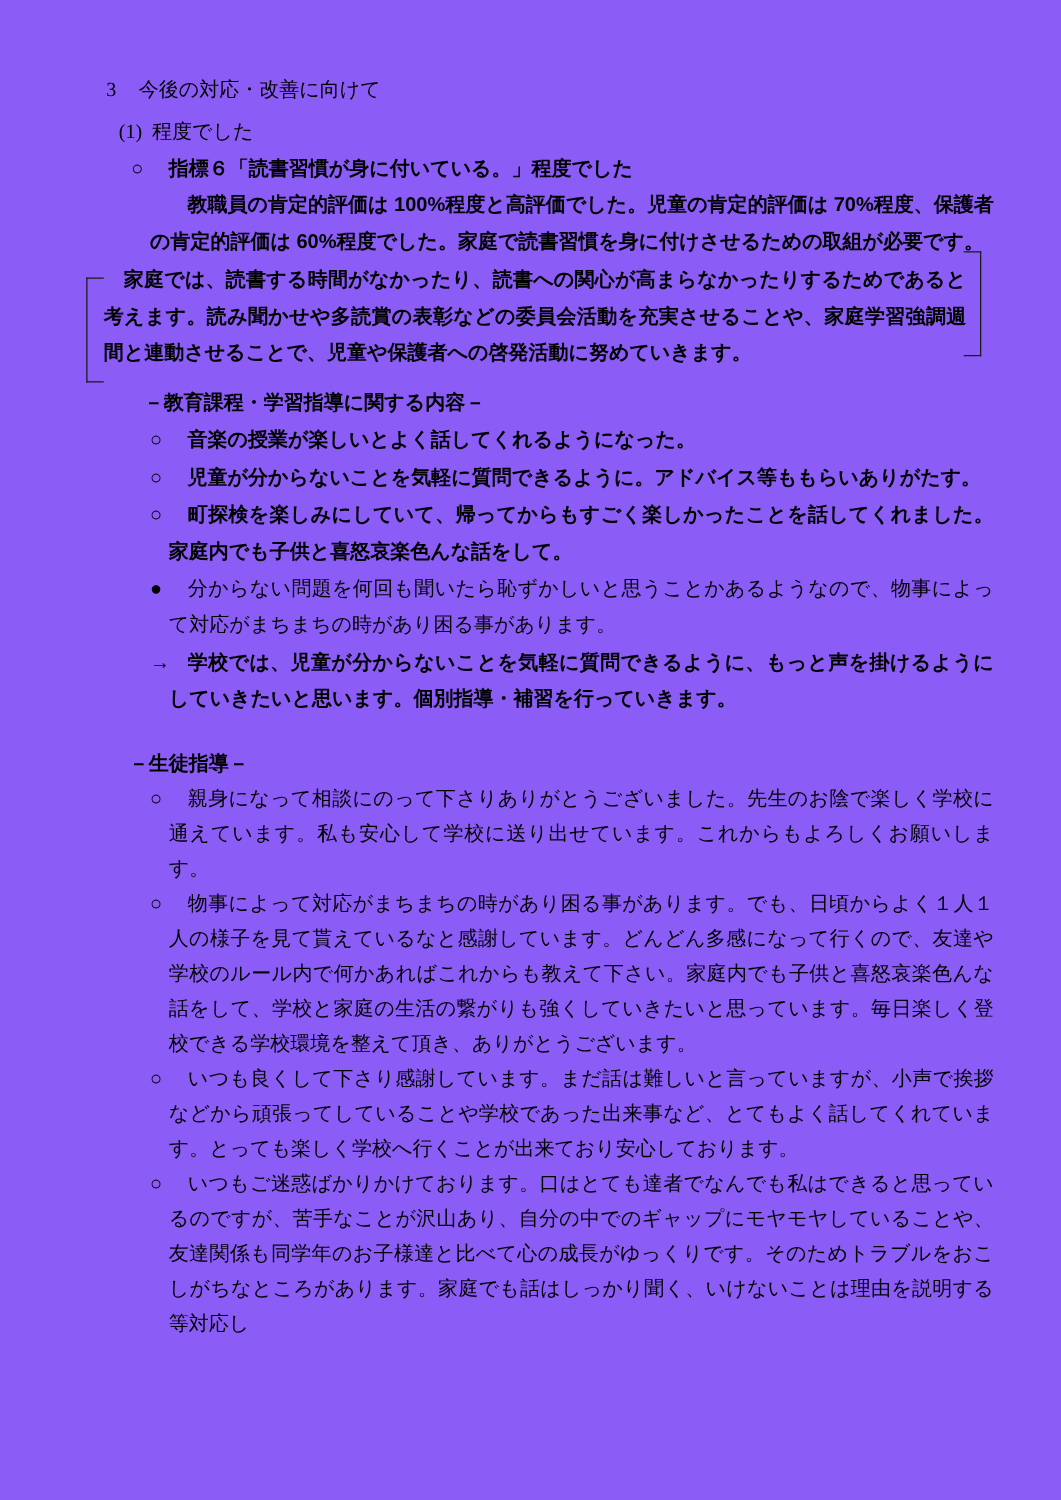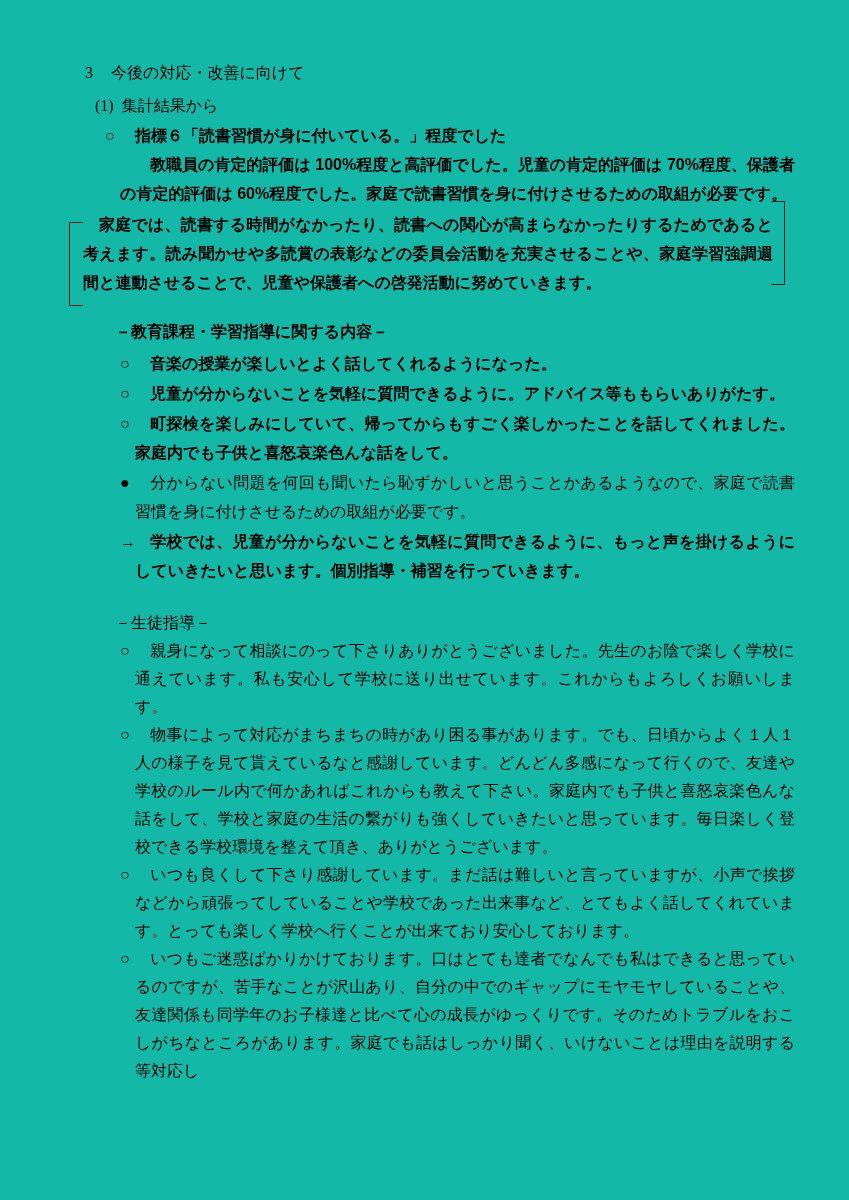"3 今後の対応・改善に向けて" .page { background: #14b8a6 -> #8b5cf6 }
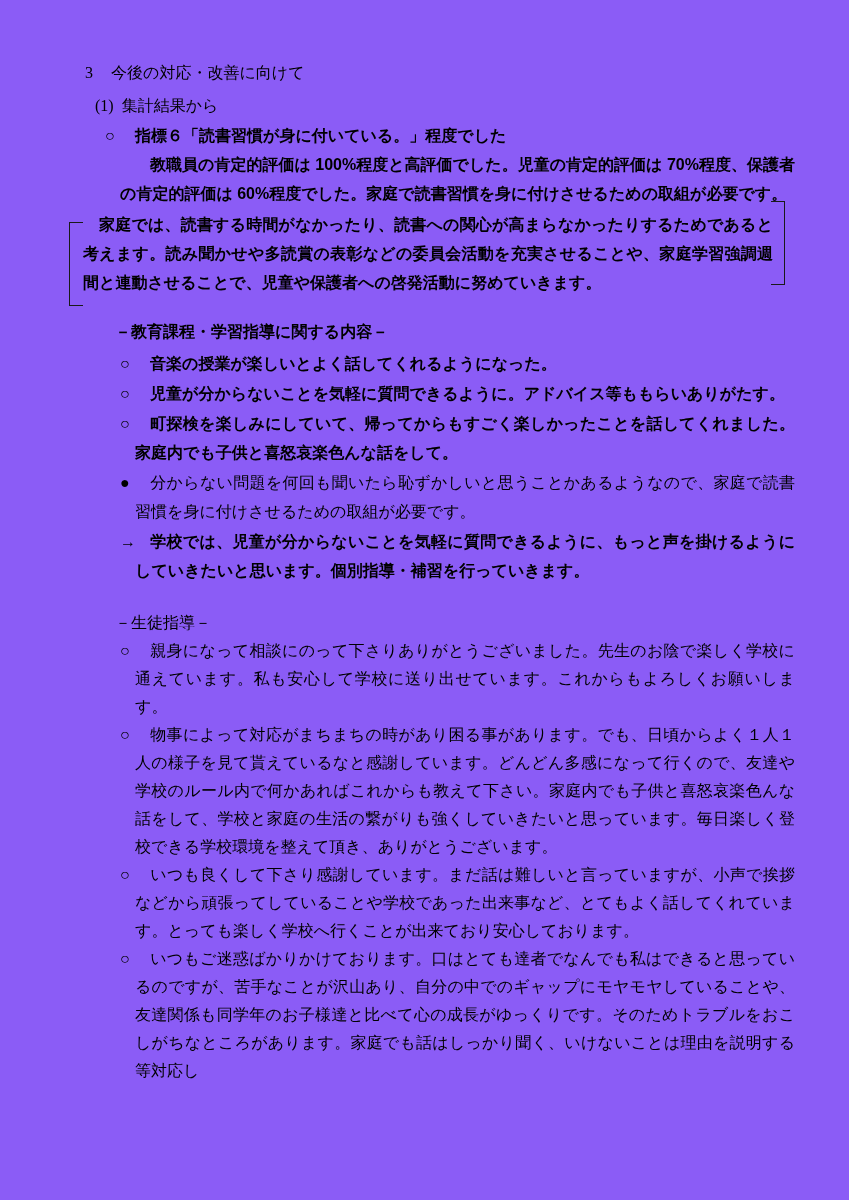"集計結果から" span { text: 集計結果から -> 程度でした }
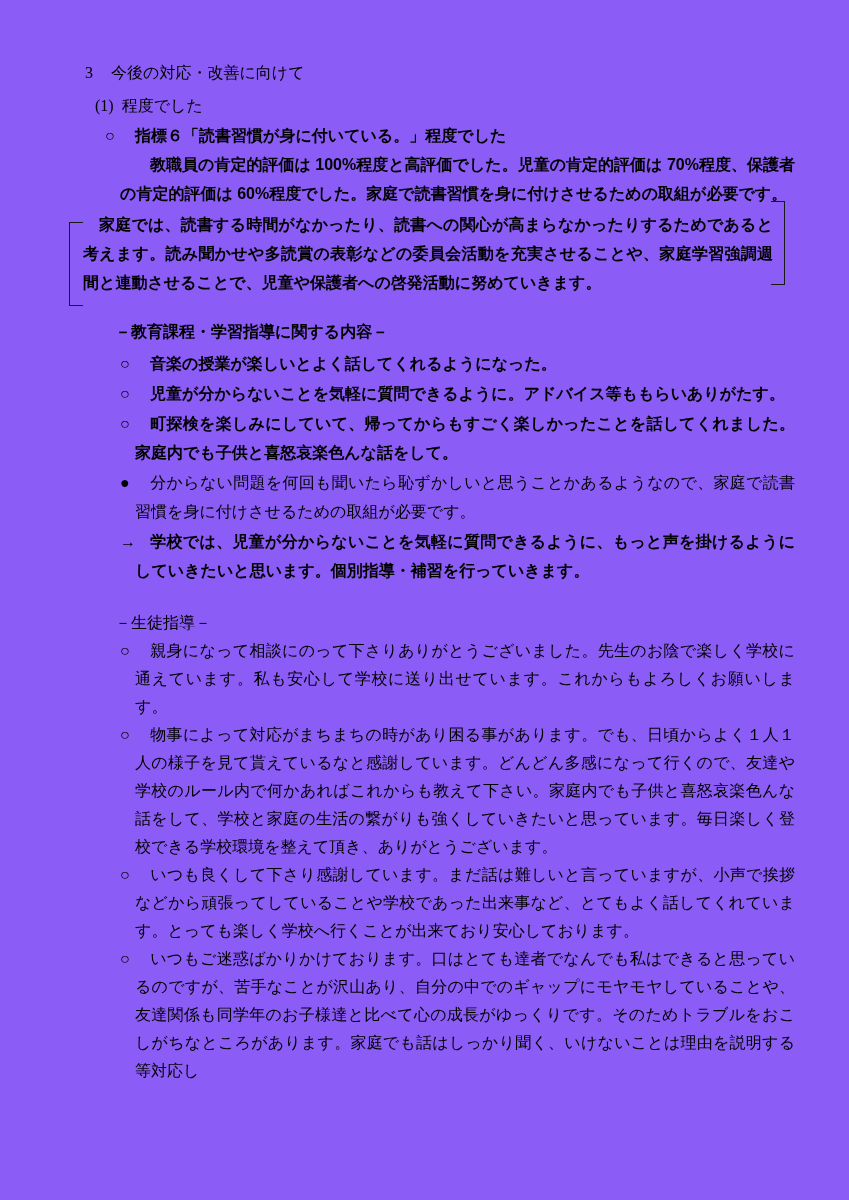"－教育課程・学習指導に関する内容－" .cat-title { font-family: Liberation Mono, monospace -> none; margin-top: 20px -> 9px }
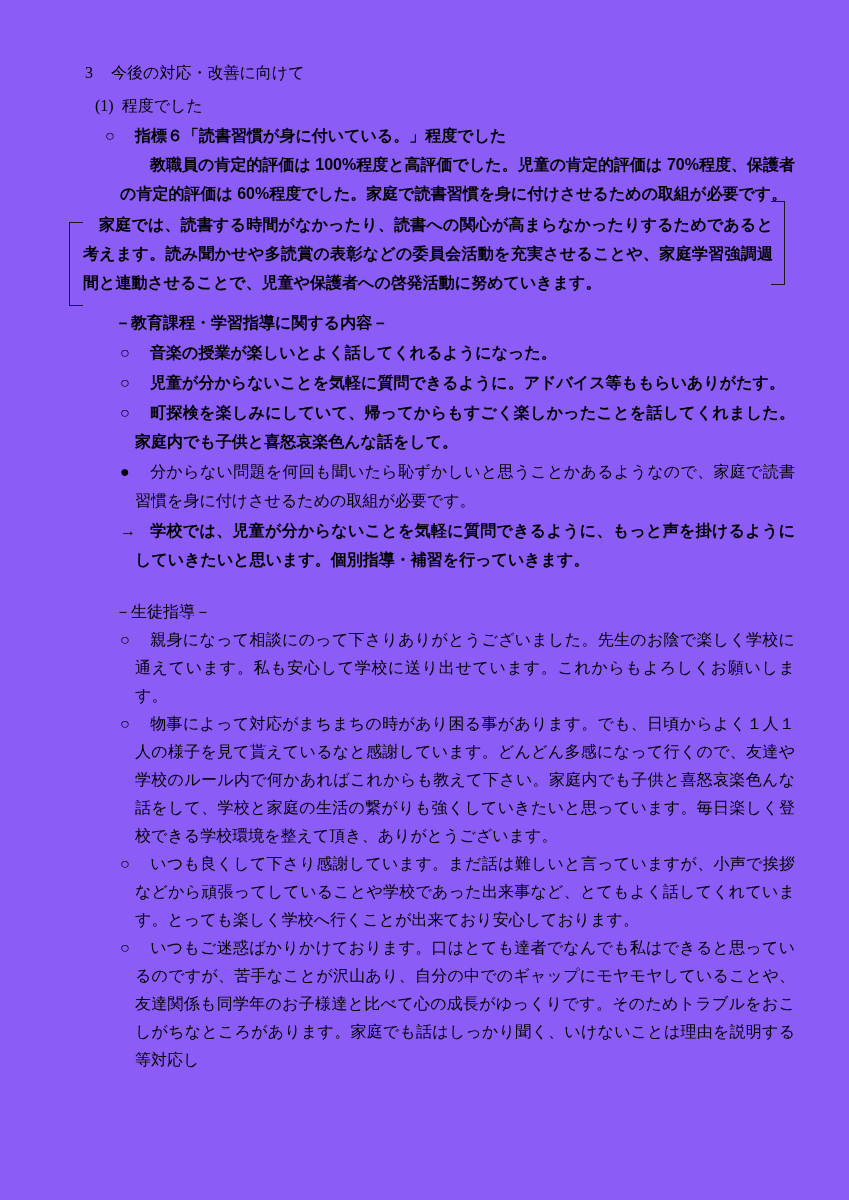"分からない問題を何回も聞いたら恥ずかしいと思うことかあるようなので、家庭で読書習" span { text: 家庭で読書習慣を身に付けさせるための取組が必要で -> 物事によって対応がまちまちの時があり困る事がありま }
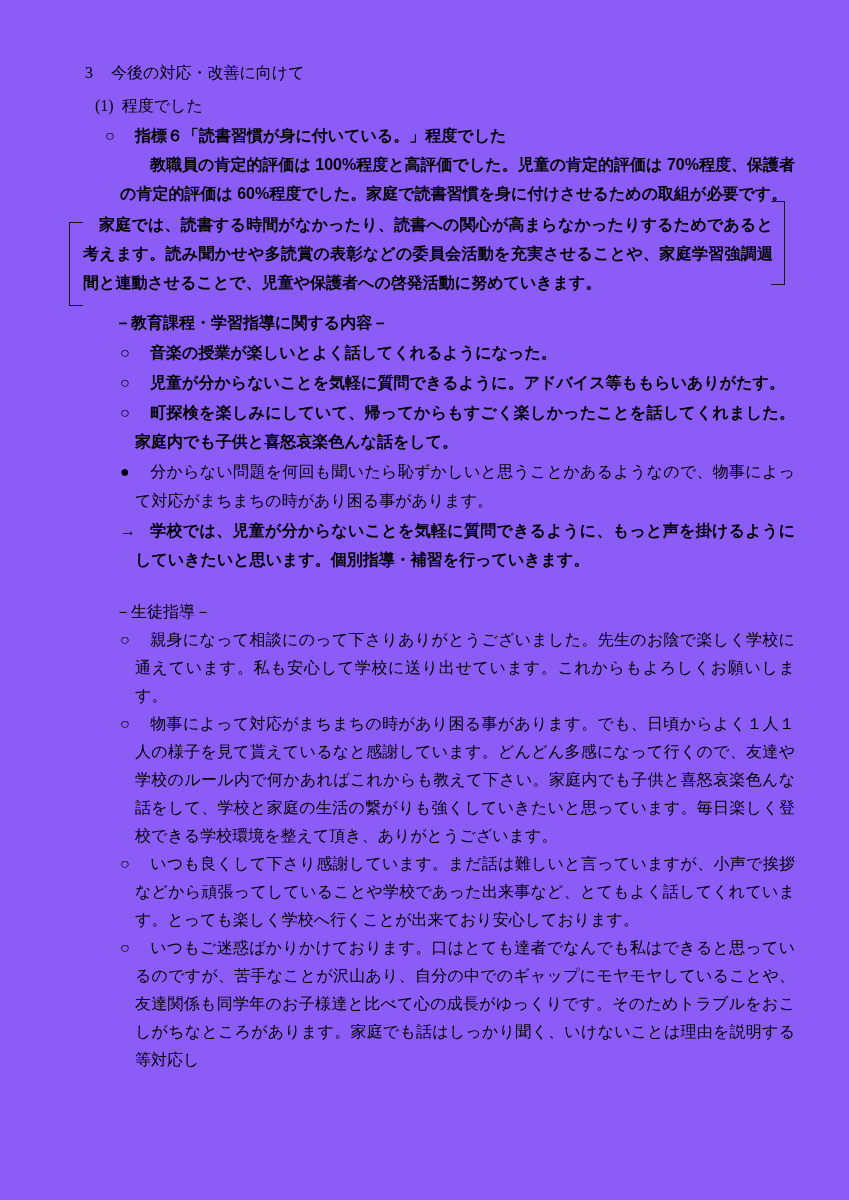"－生徒指導－" .cat-title-2 { font-weight: none -> bold; margin-left: 30px -> 18px }
